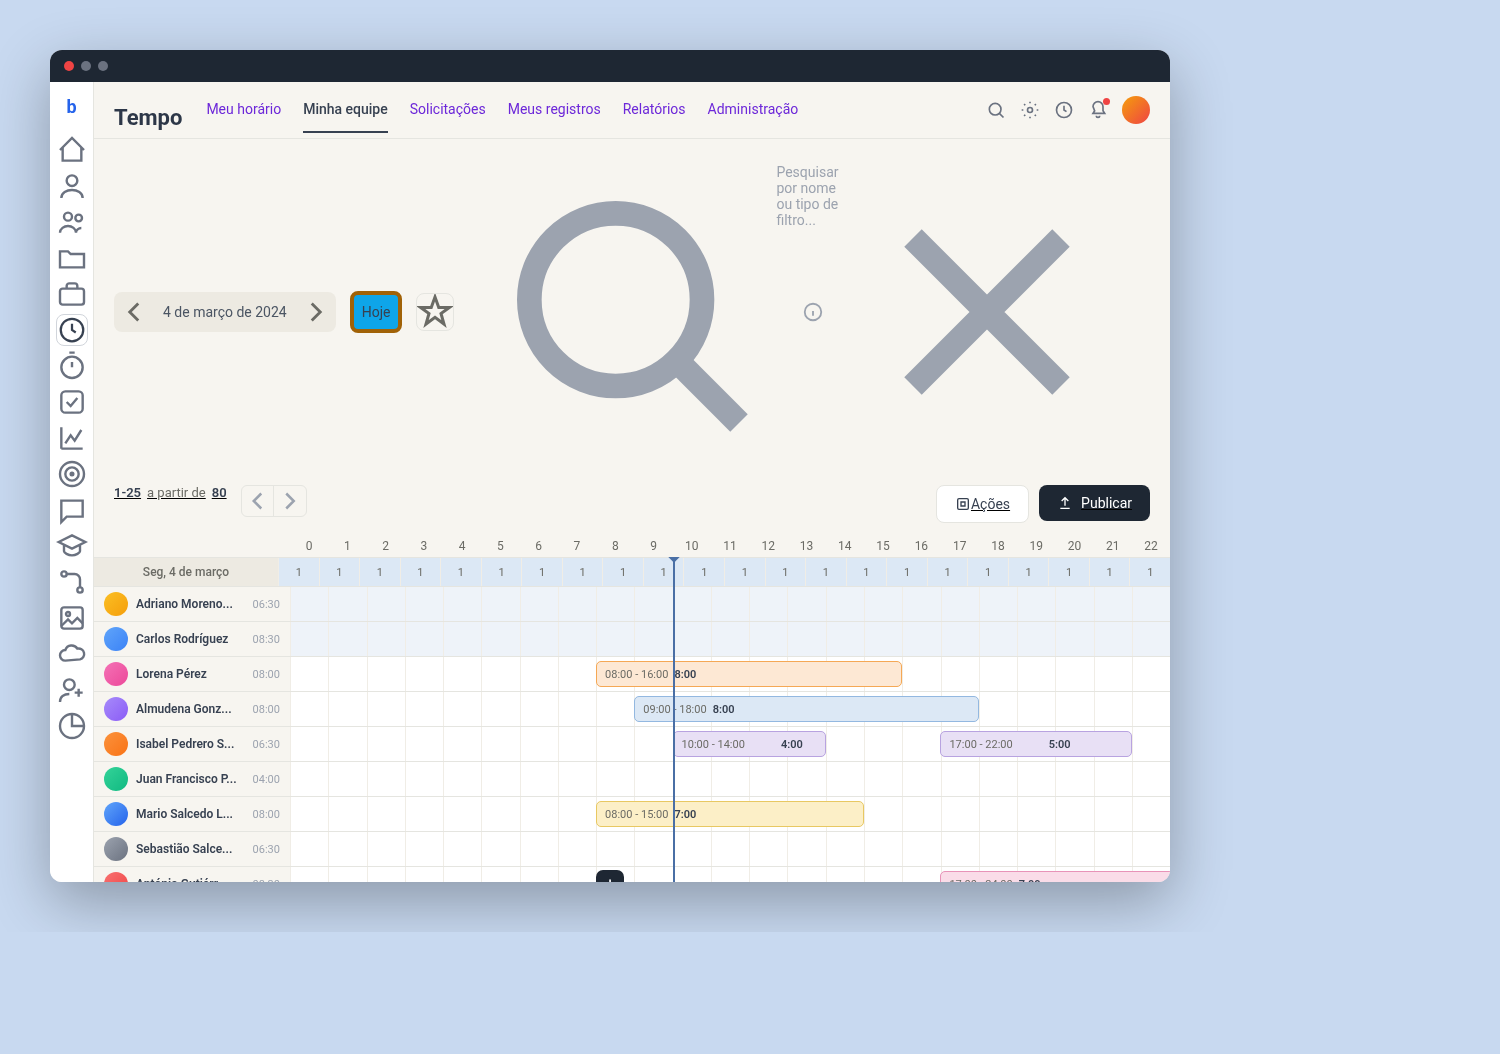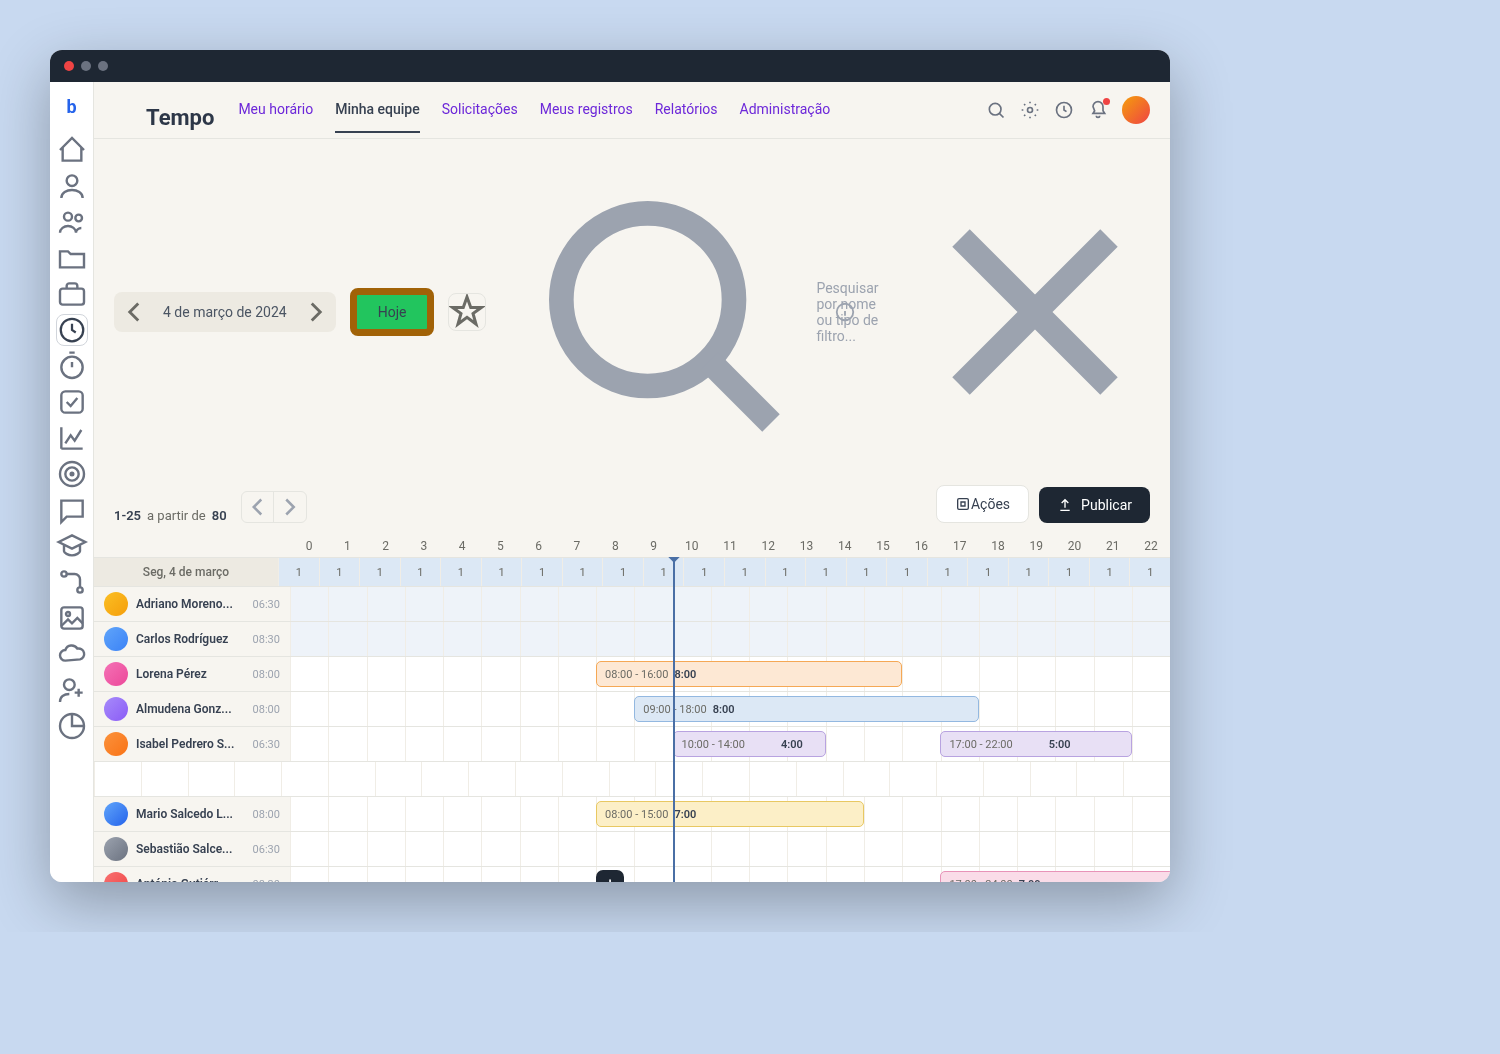"Tempo" .app-title { margin-left: 32px -> none }
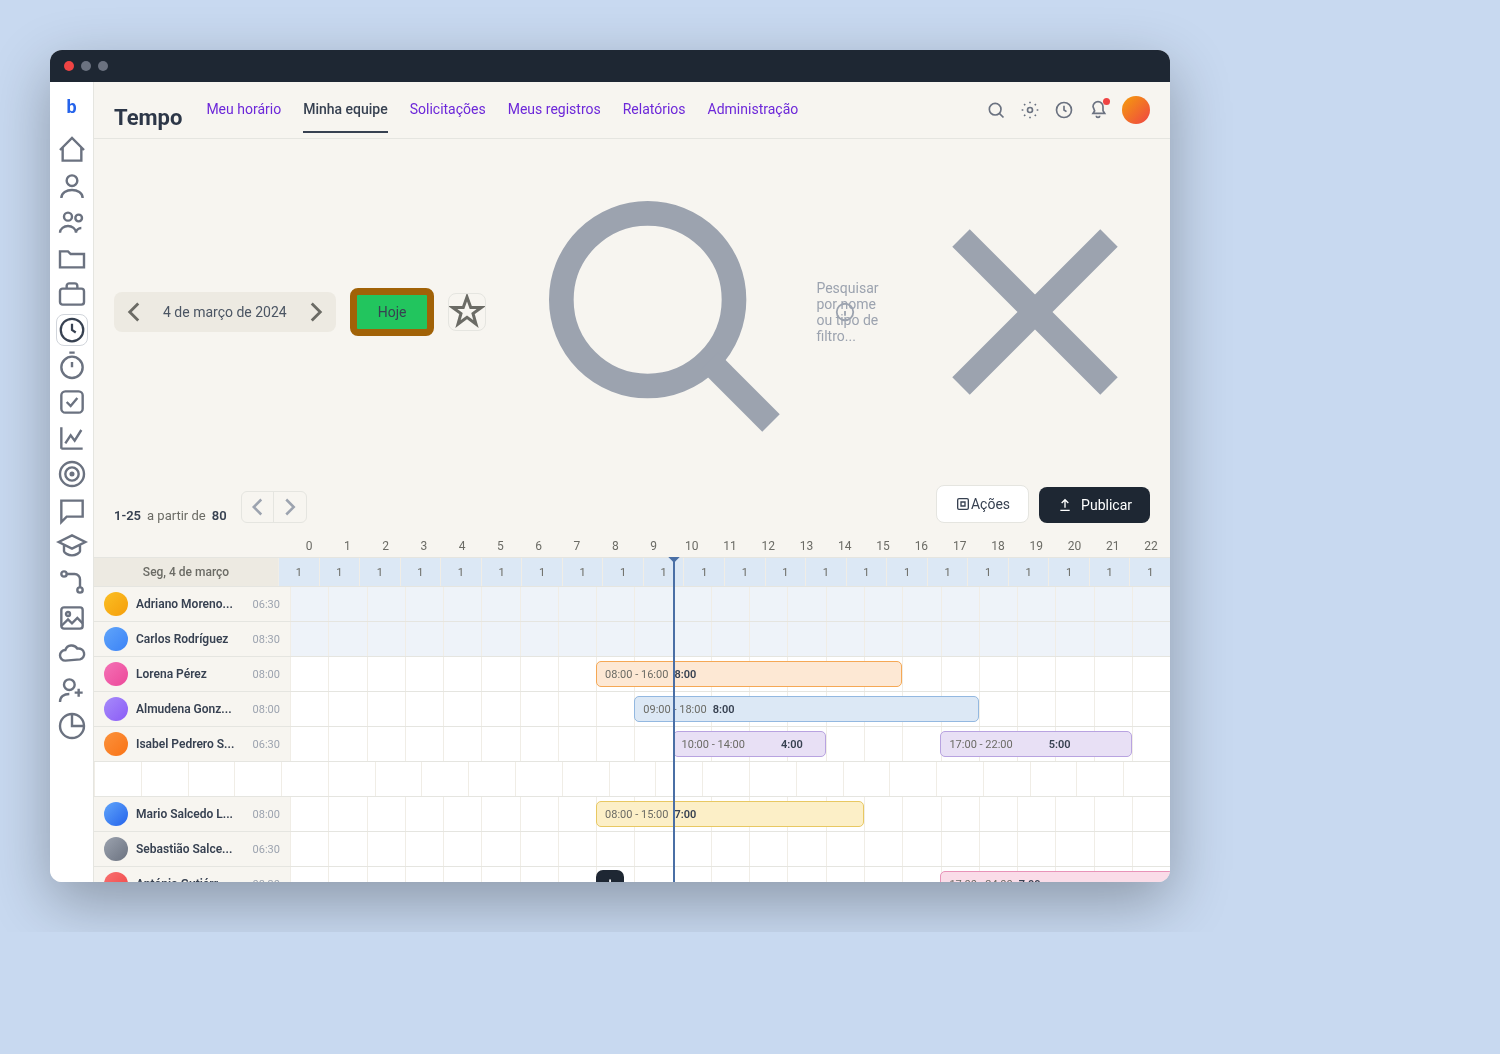"Pesquisar por nome ou tipo" .search-wrap { align-items: center -> none; gap: 8px -> 0 }
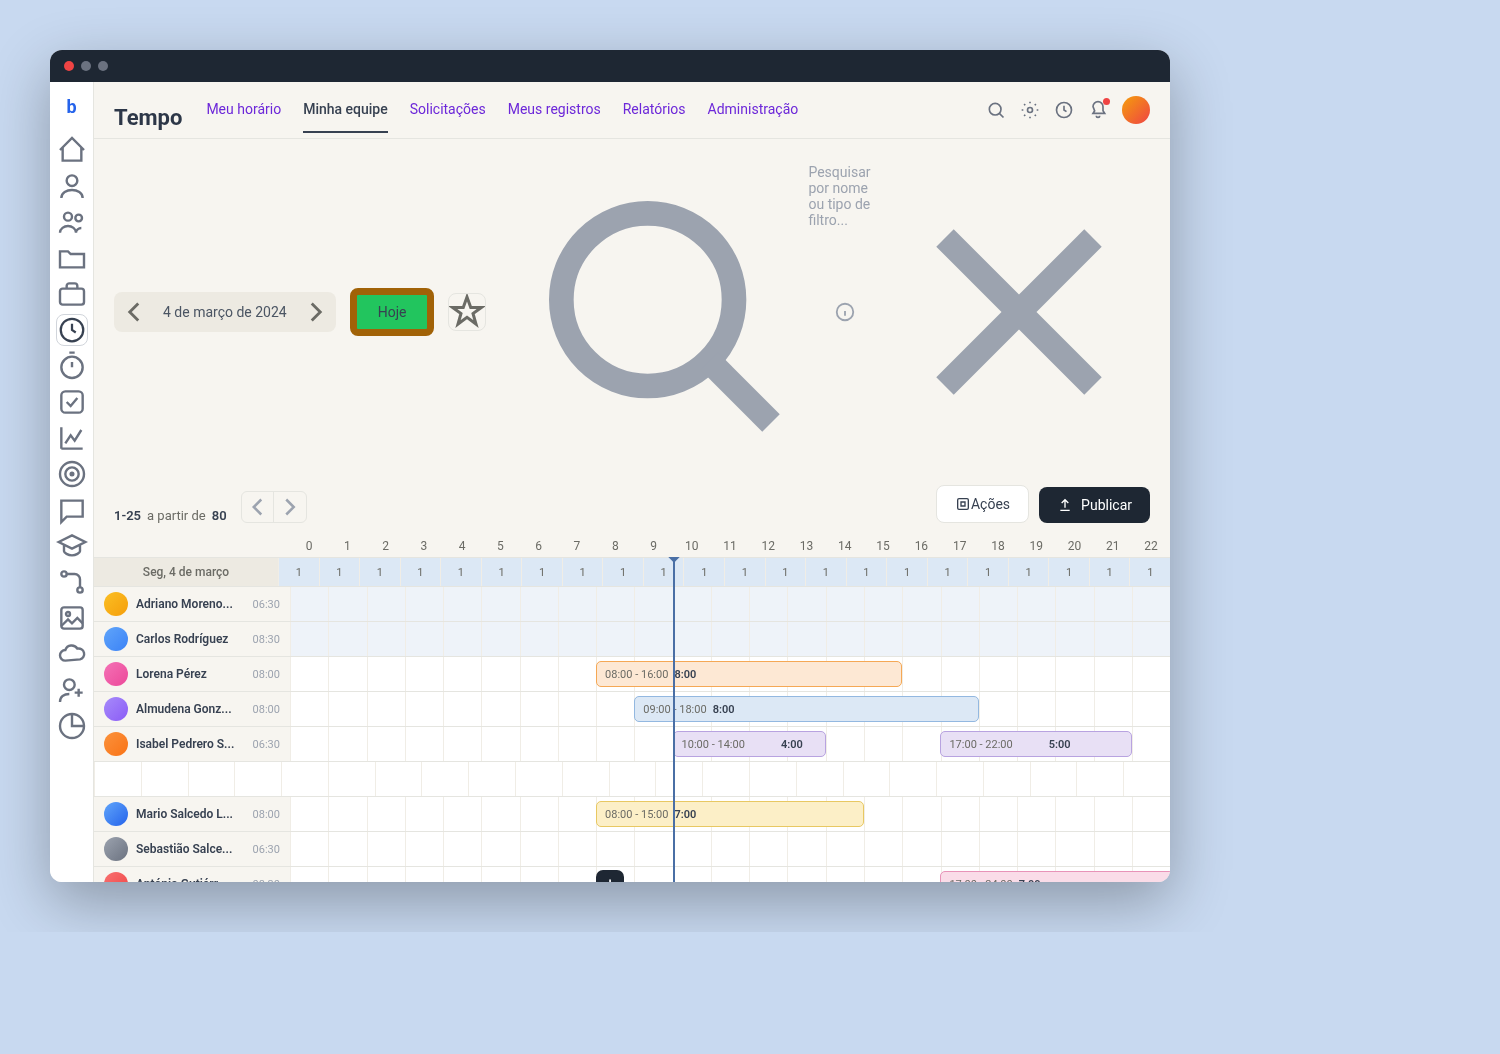"Hoje" .today-btn { background: #22c55e -> #0ea5e9; border: 7px solid #a16207 -> 4px solid #a16207; padding: 9px 21px -> 9px 8px }
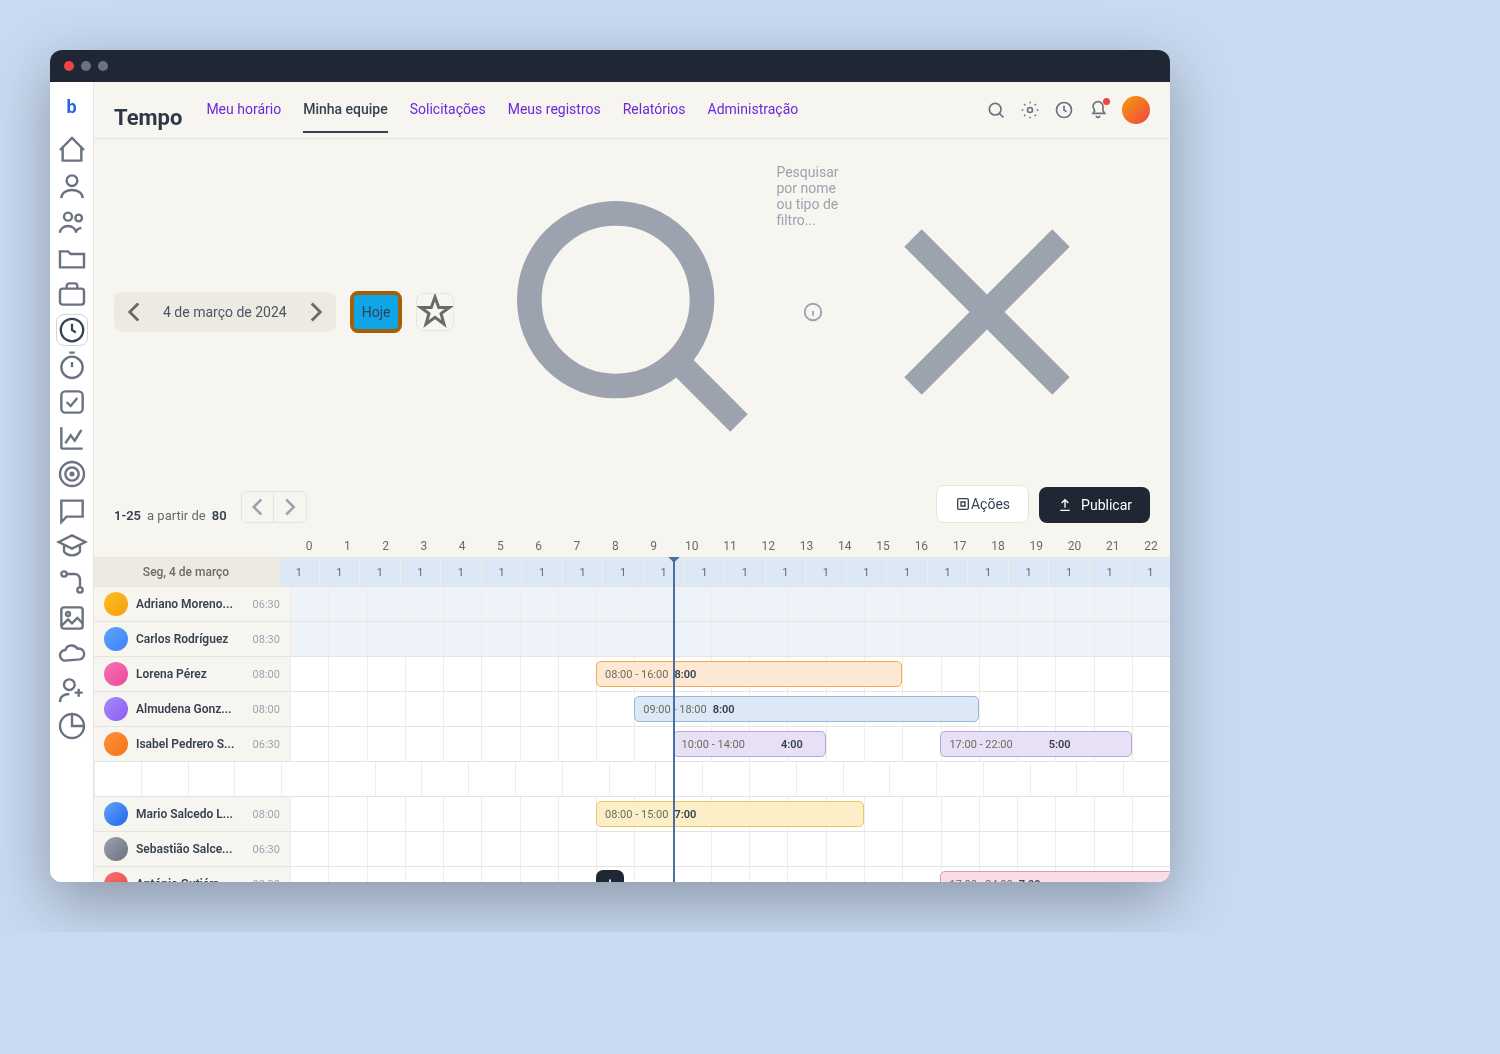"1-25" .subheader { align-items: flex-end -> flex-start; text-decoration: none -> underline }
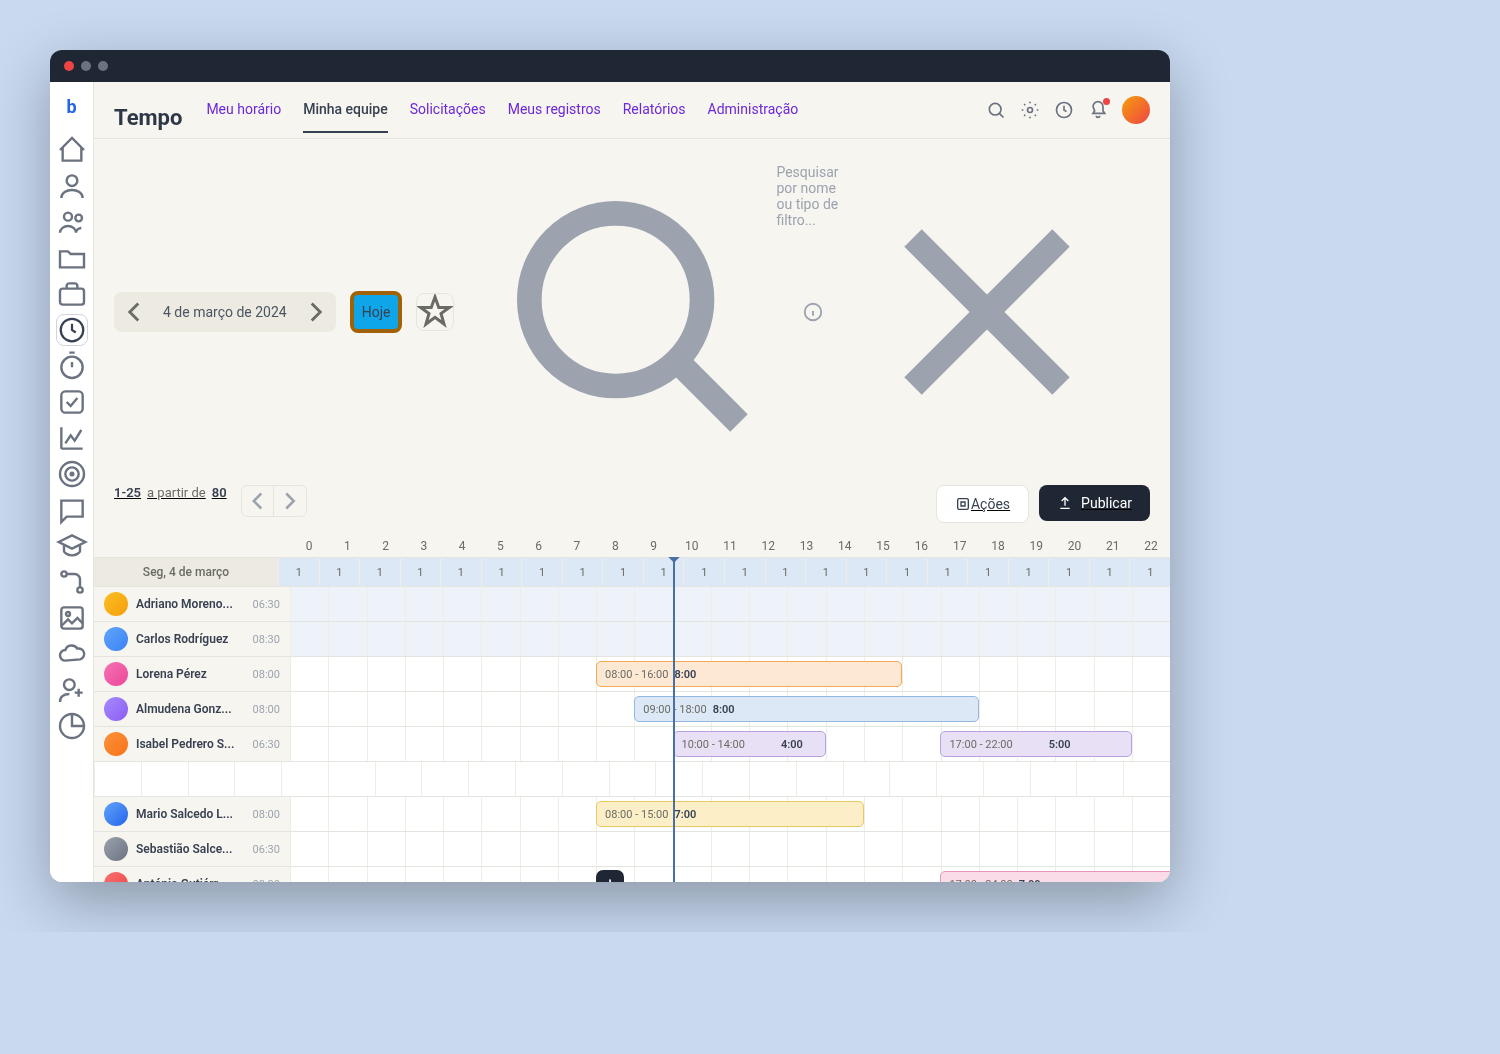"Juan Francisco P..." div.left-col { html: none -> <div> <div></div> <div>Juan Francisco P...</div> <div>04:00</div> </div> }
